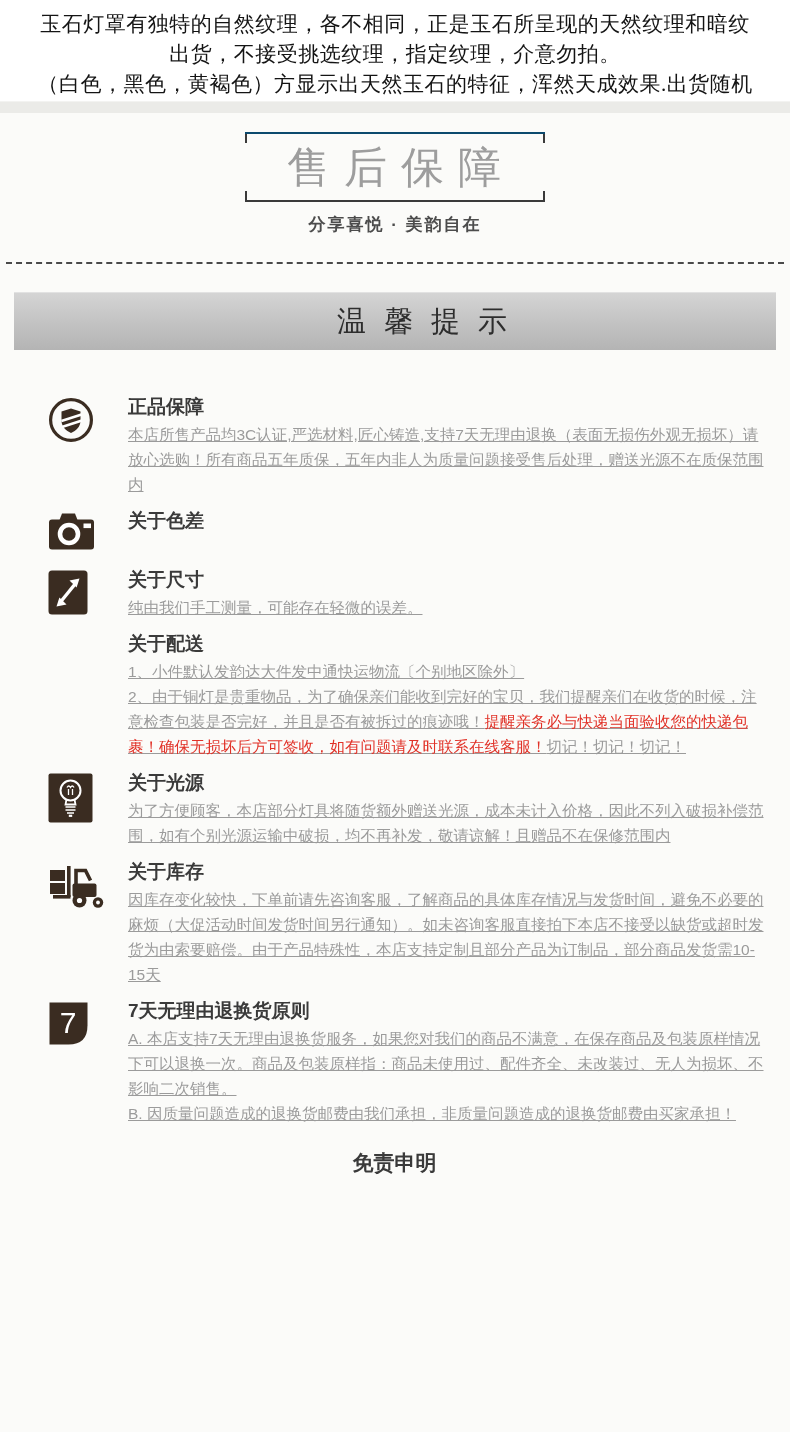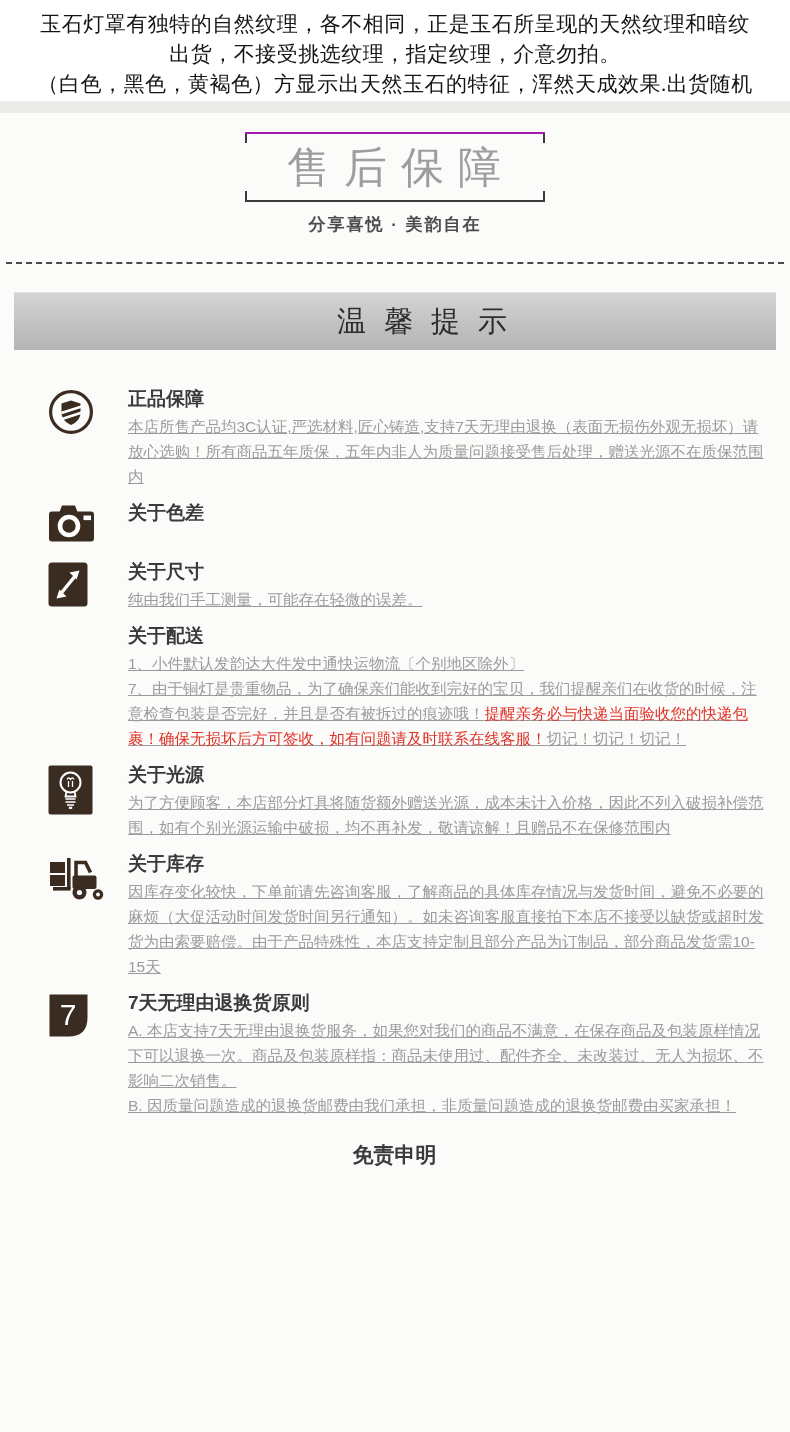"售后保障" .sa-box { border-top: 2px solid #a21caf -> 2px solid #0c4a6e }
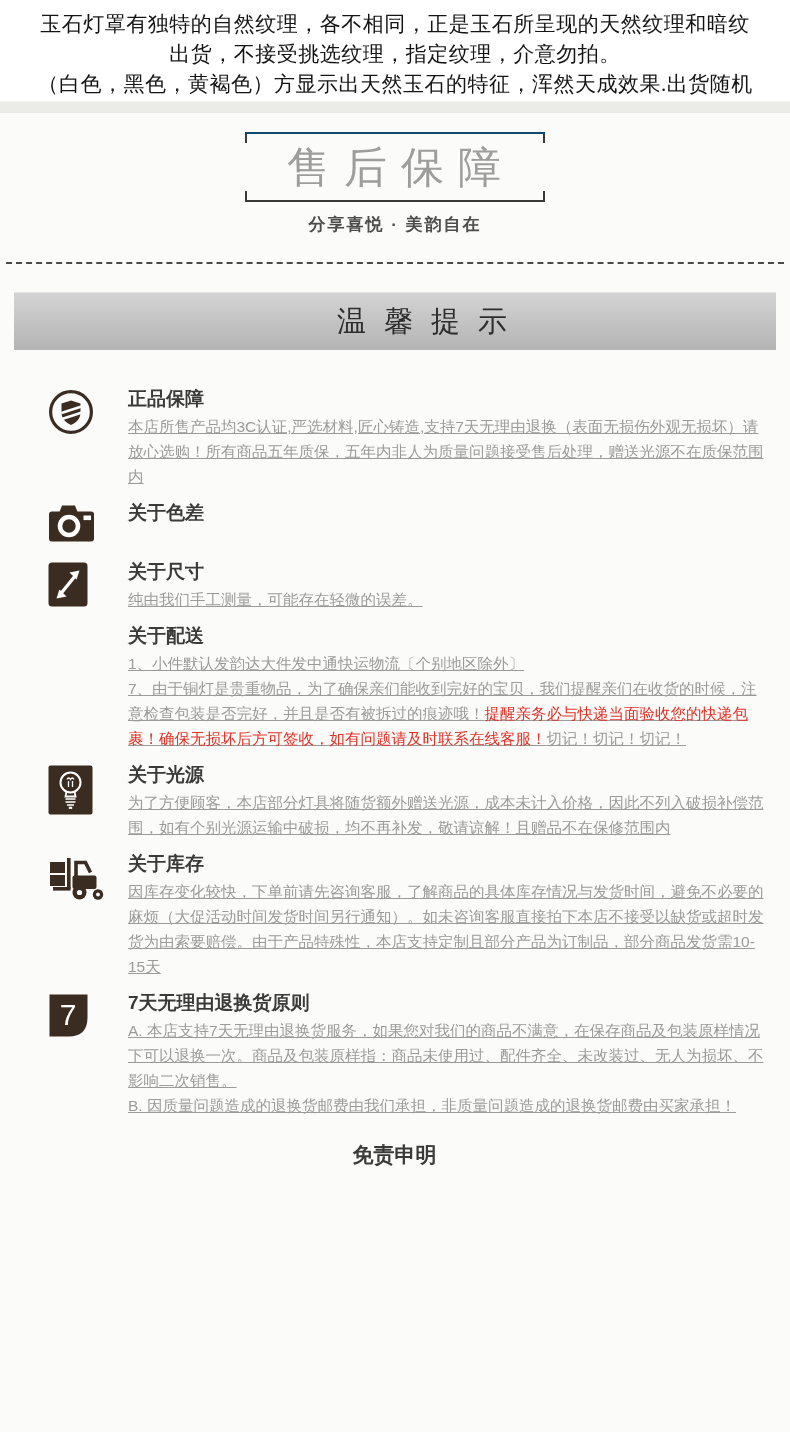"正品保障" .section { margin-top: none -> 8px }
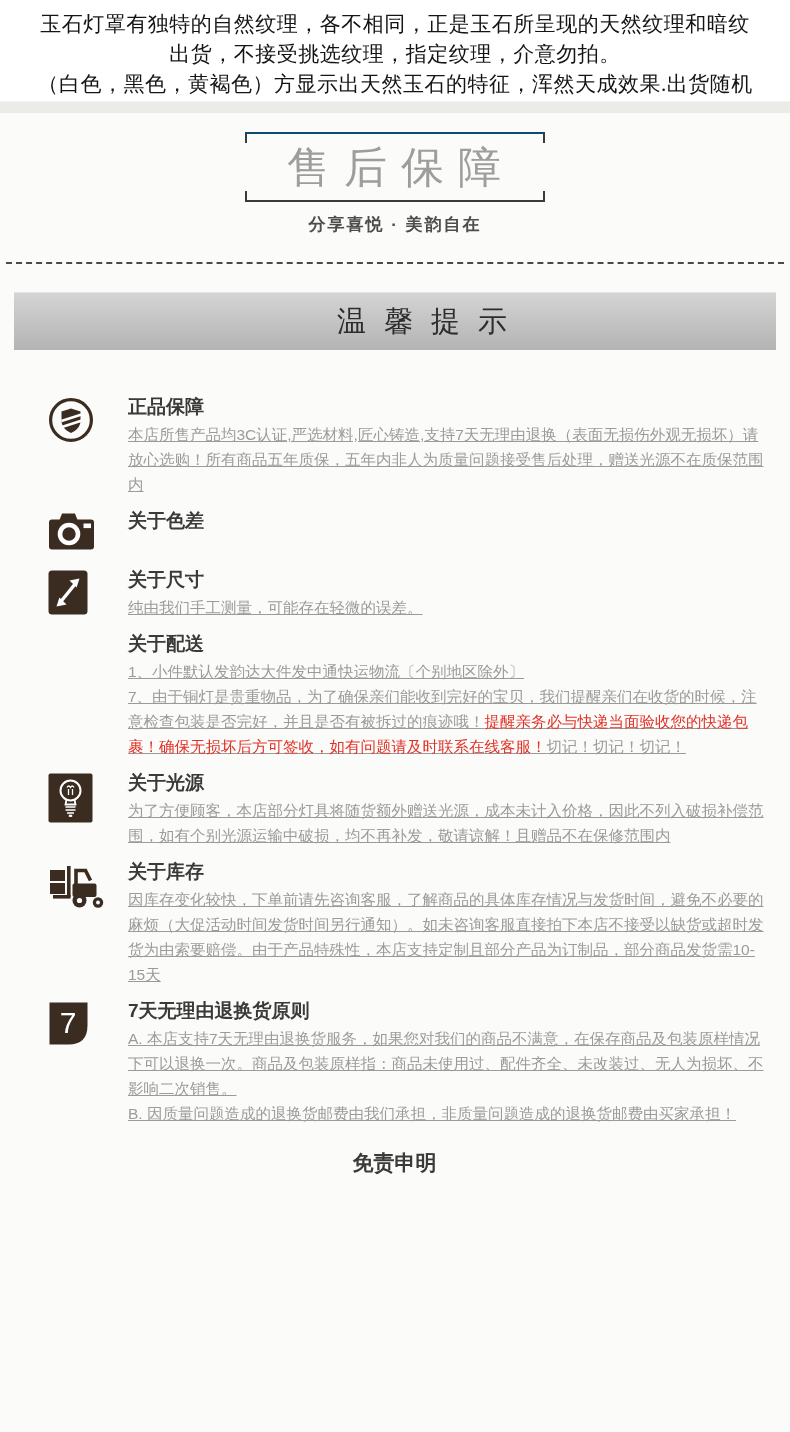"7、由于铜灯是贵重物品，为了确保亲们能收到完好的宝贝，我们提醒亲们在收货的时候，" span { text: 7 -> 2 }
